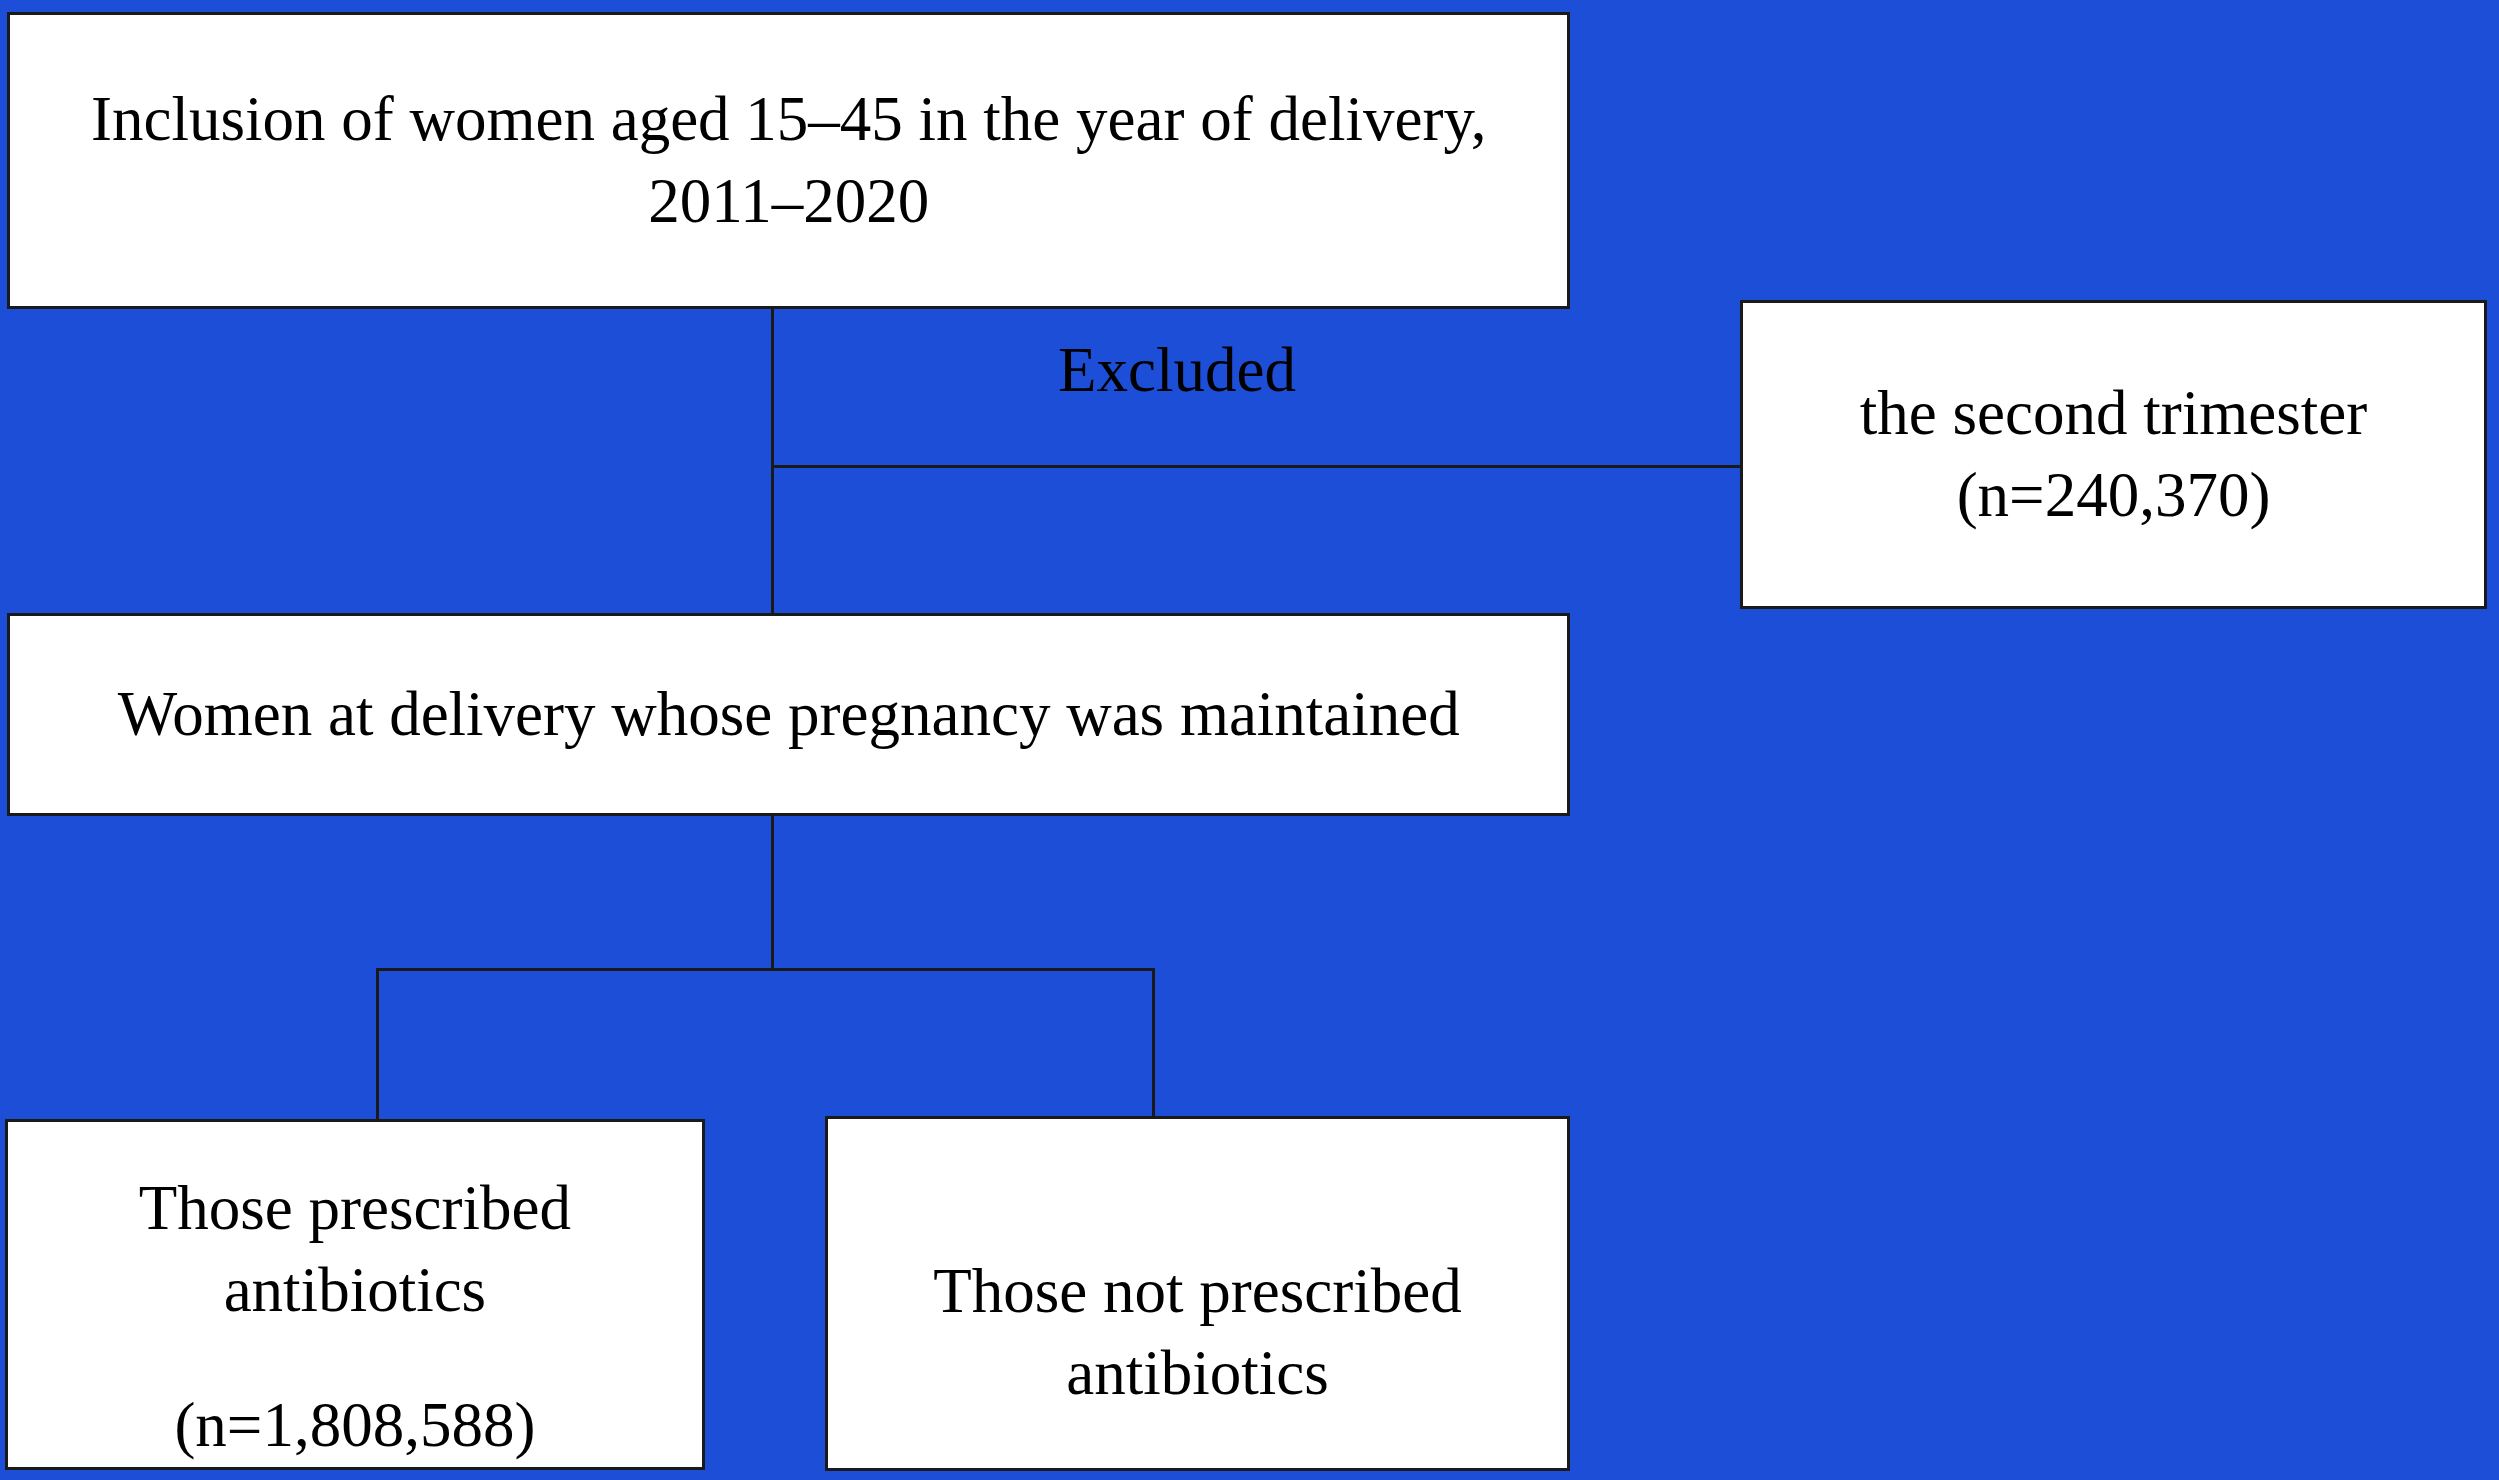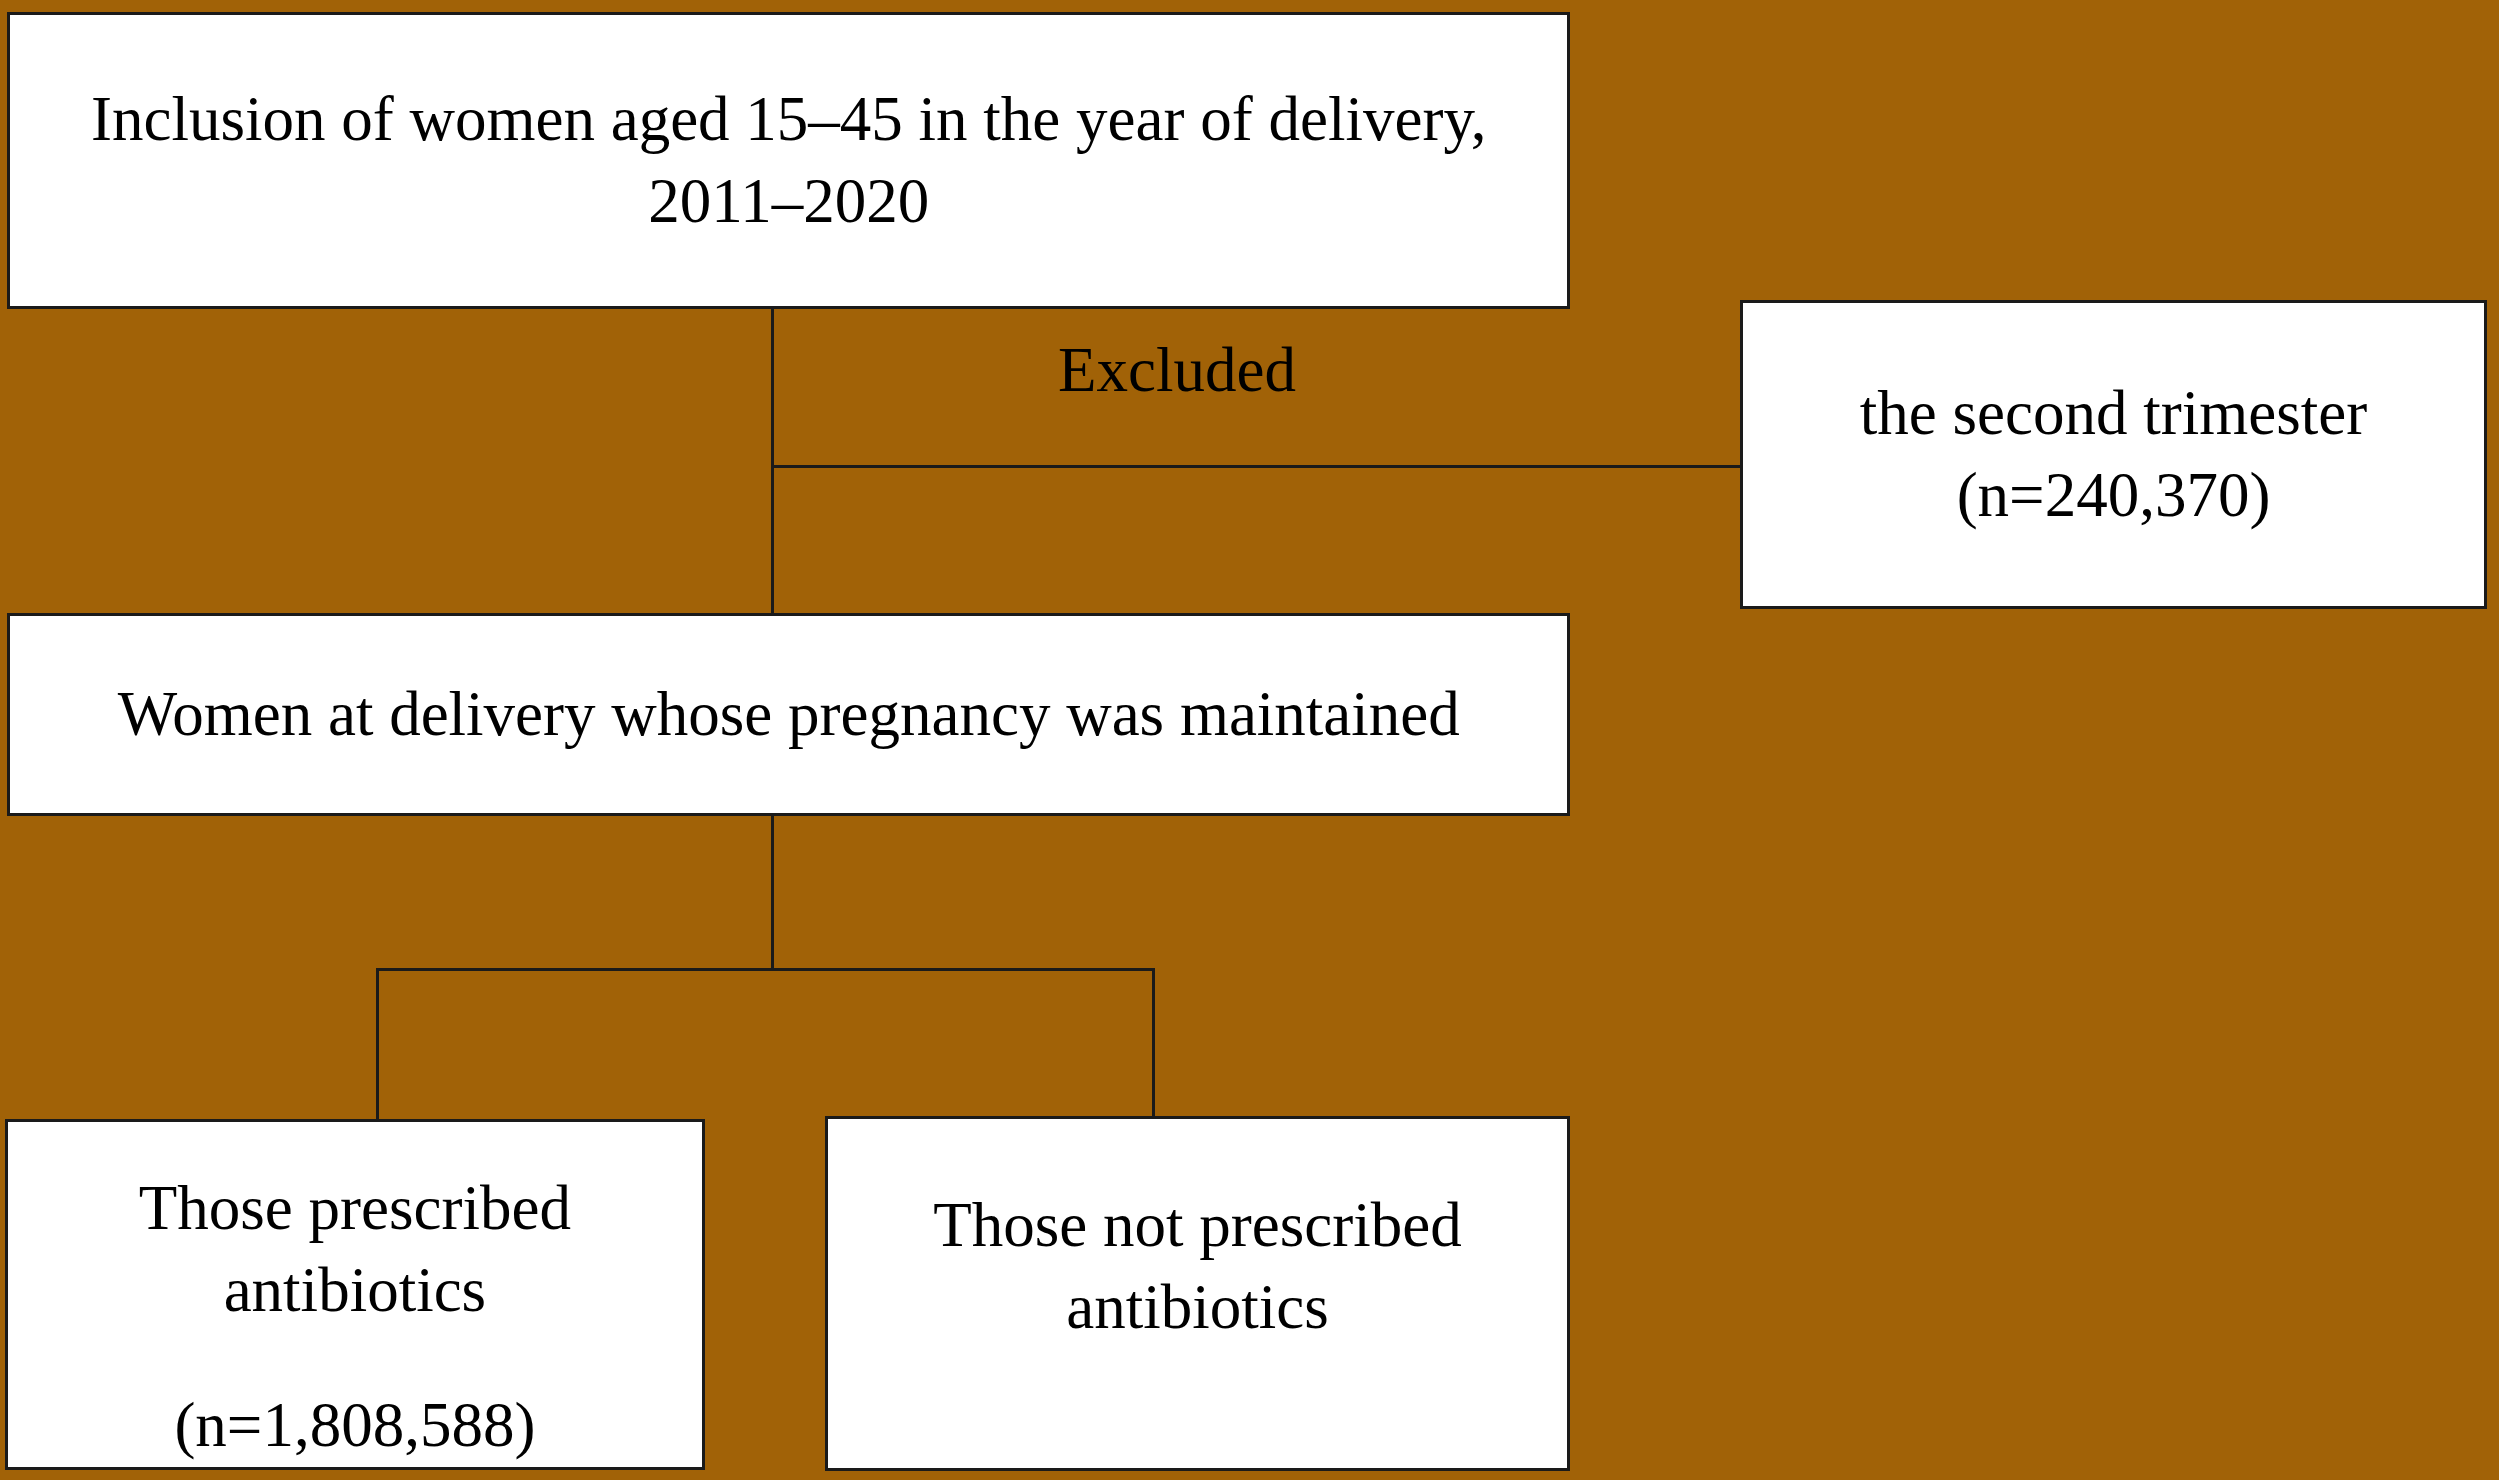"Inclusion of women aged 15–45" #canvas { background: #a16207 -> #1d4ed8 }
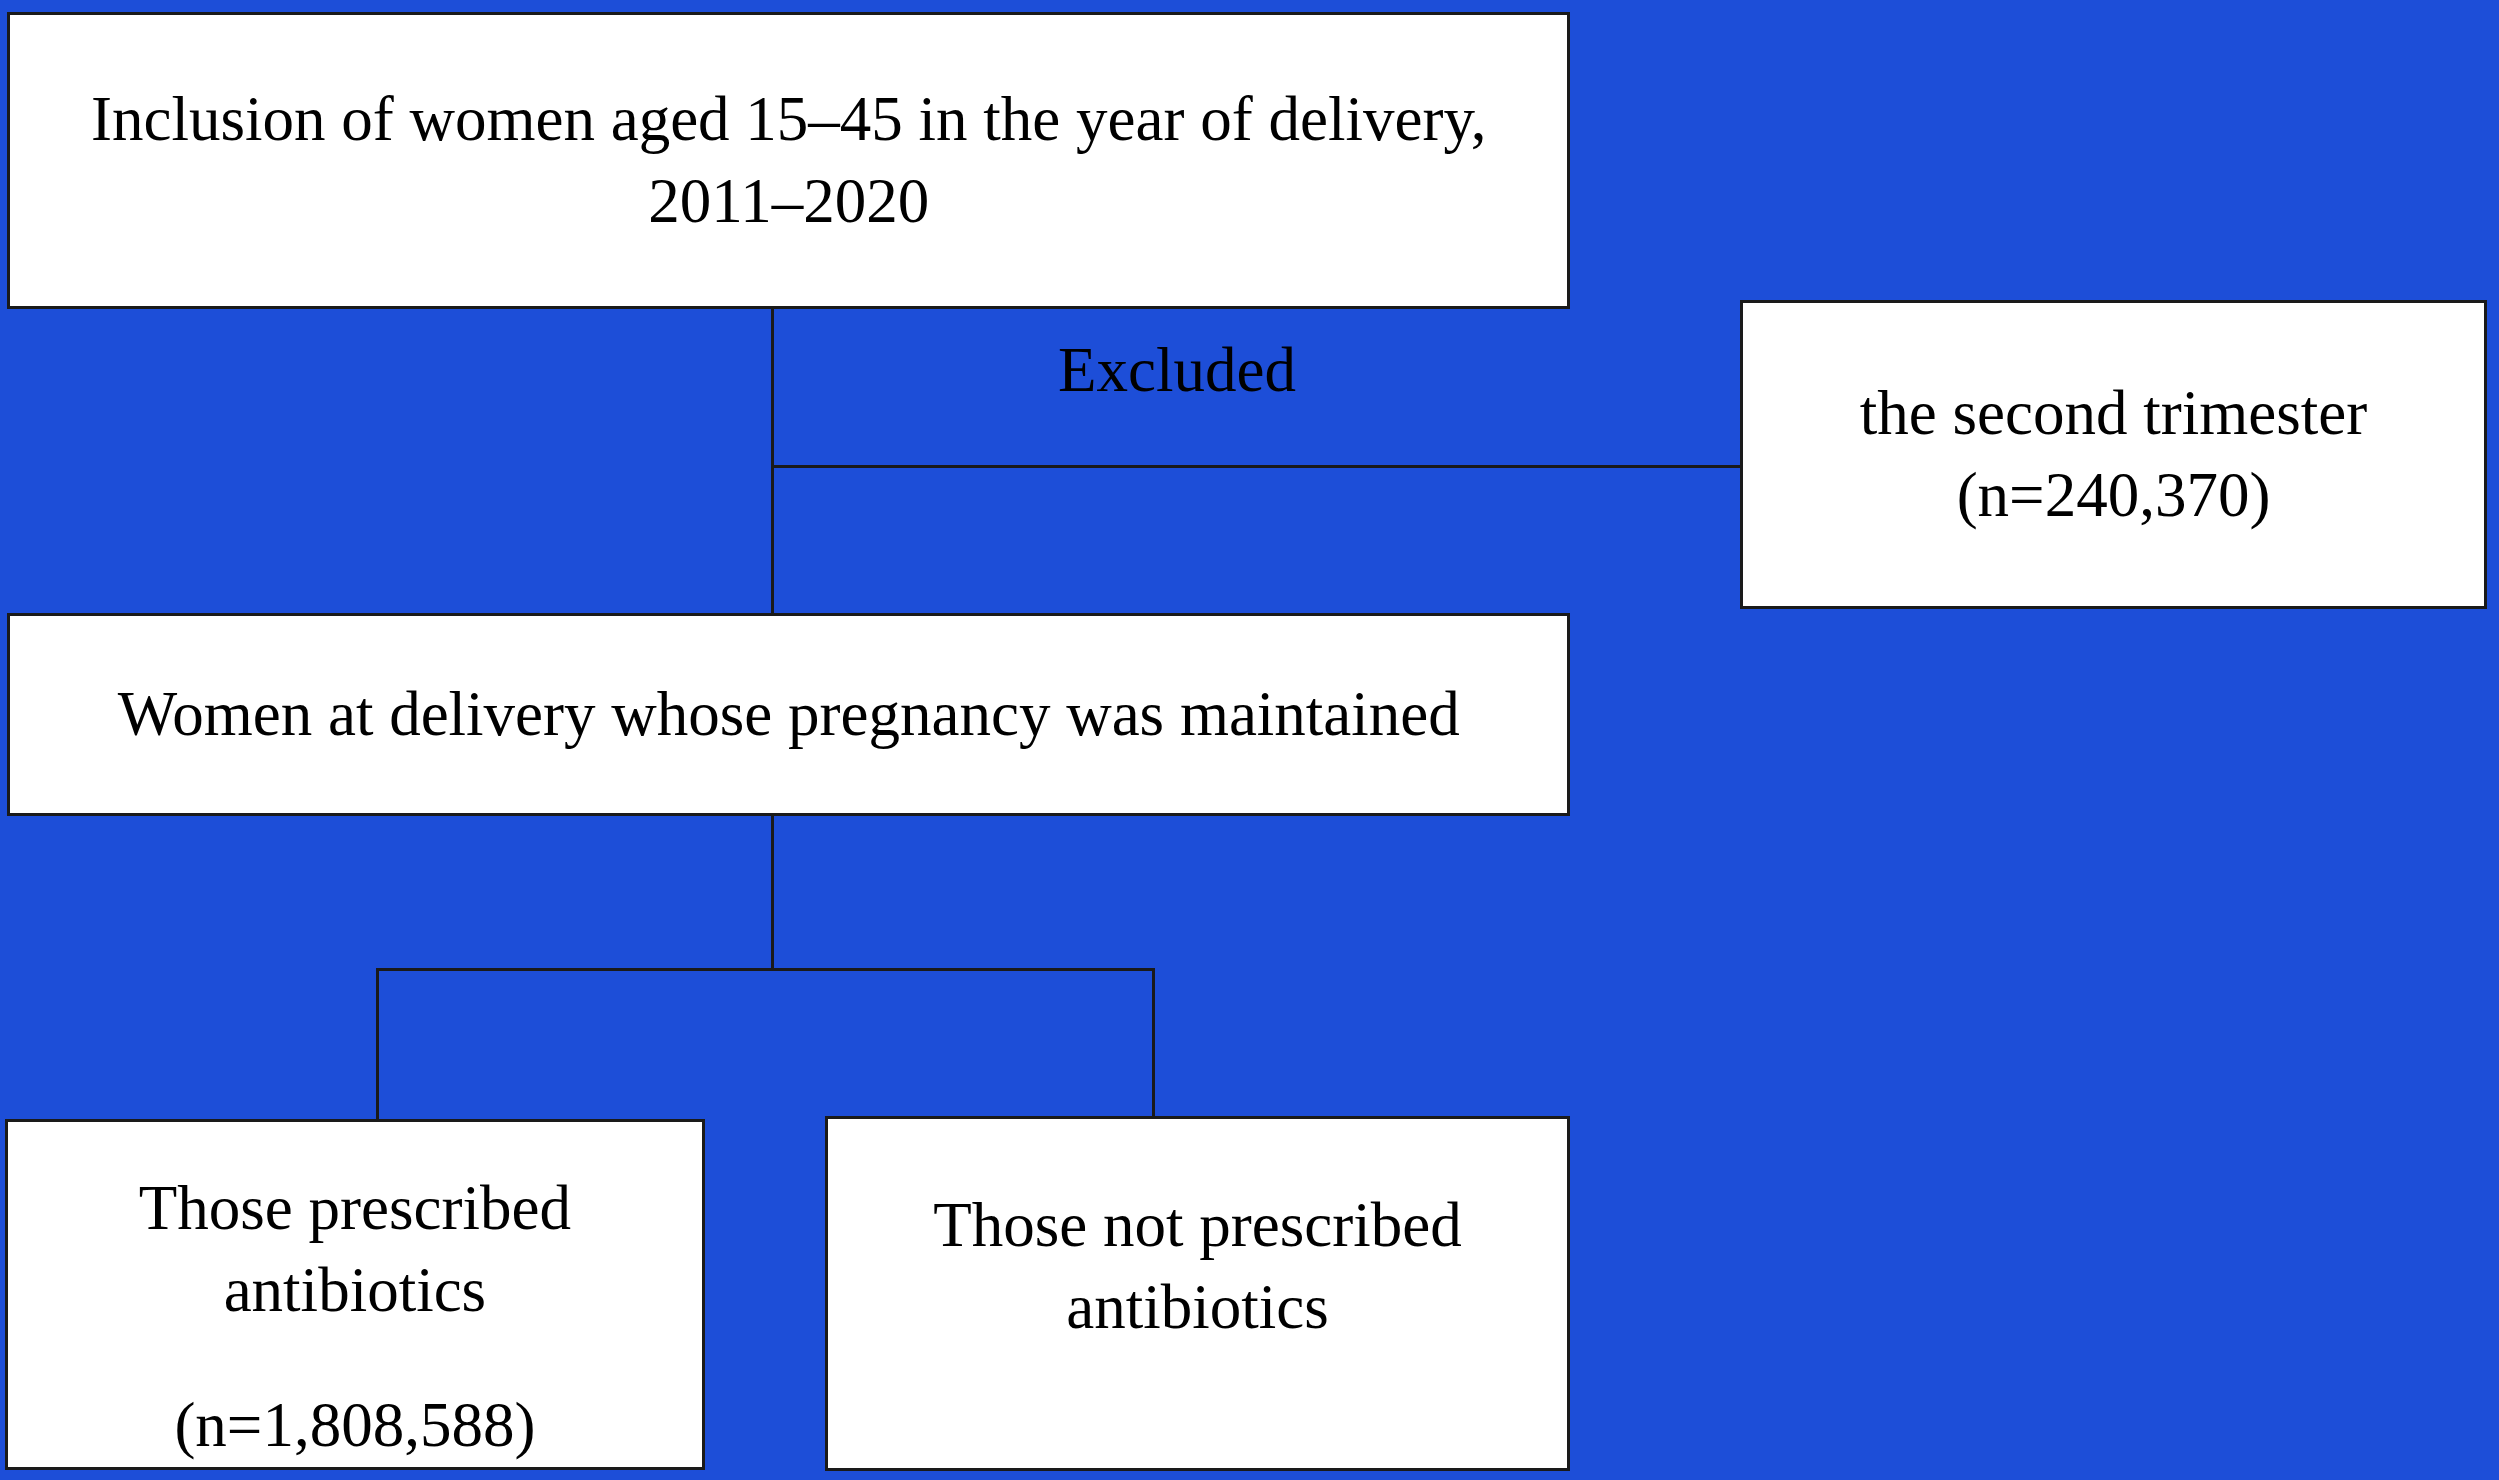"Those not prescribed" #node-not-presc { justify-content: none -> flex-end }
